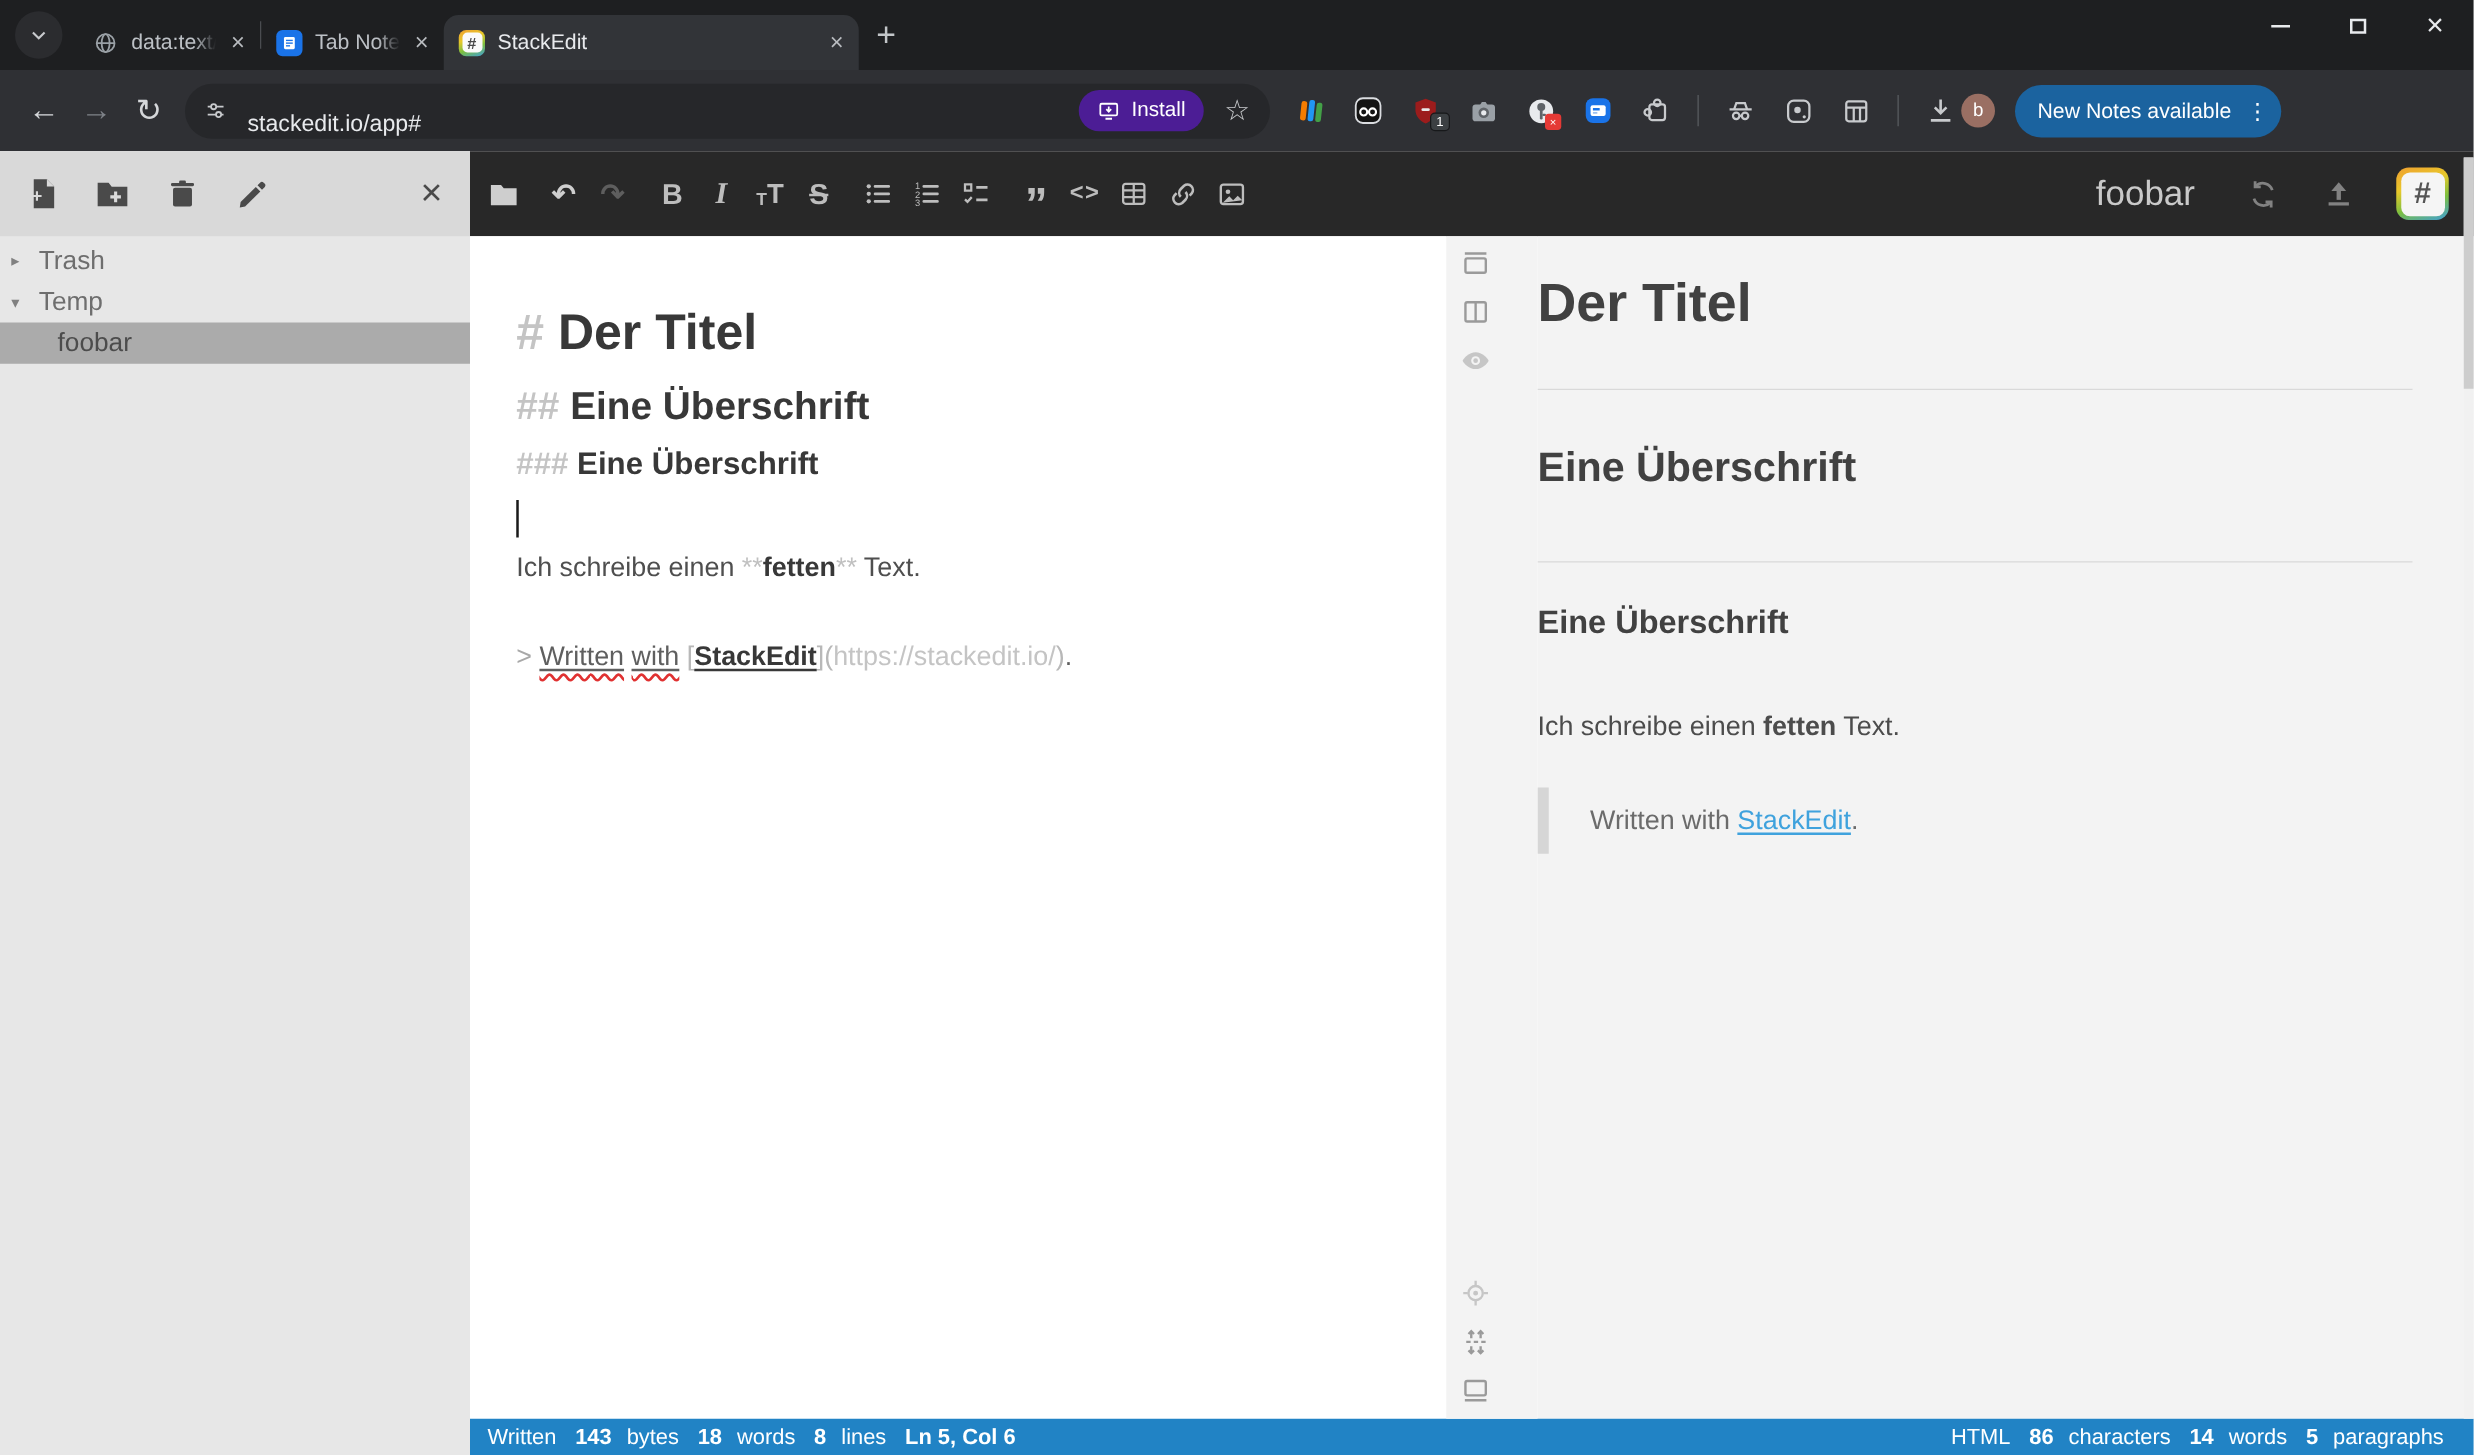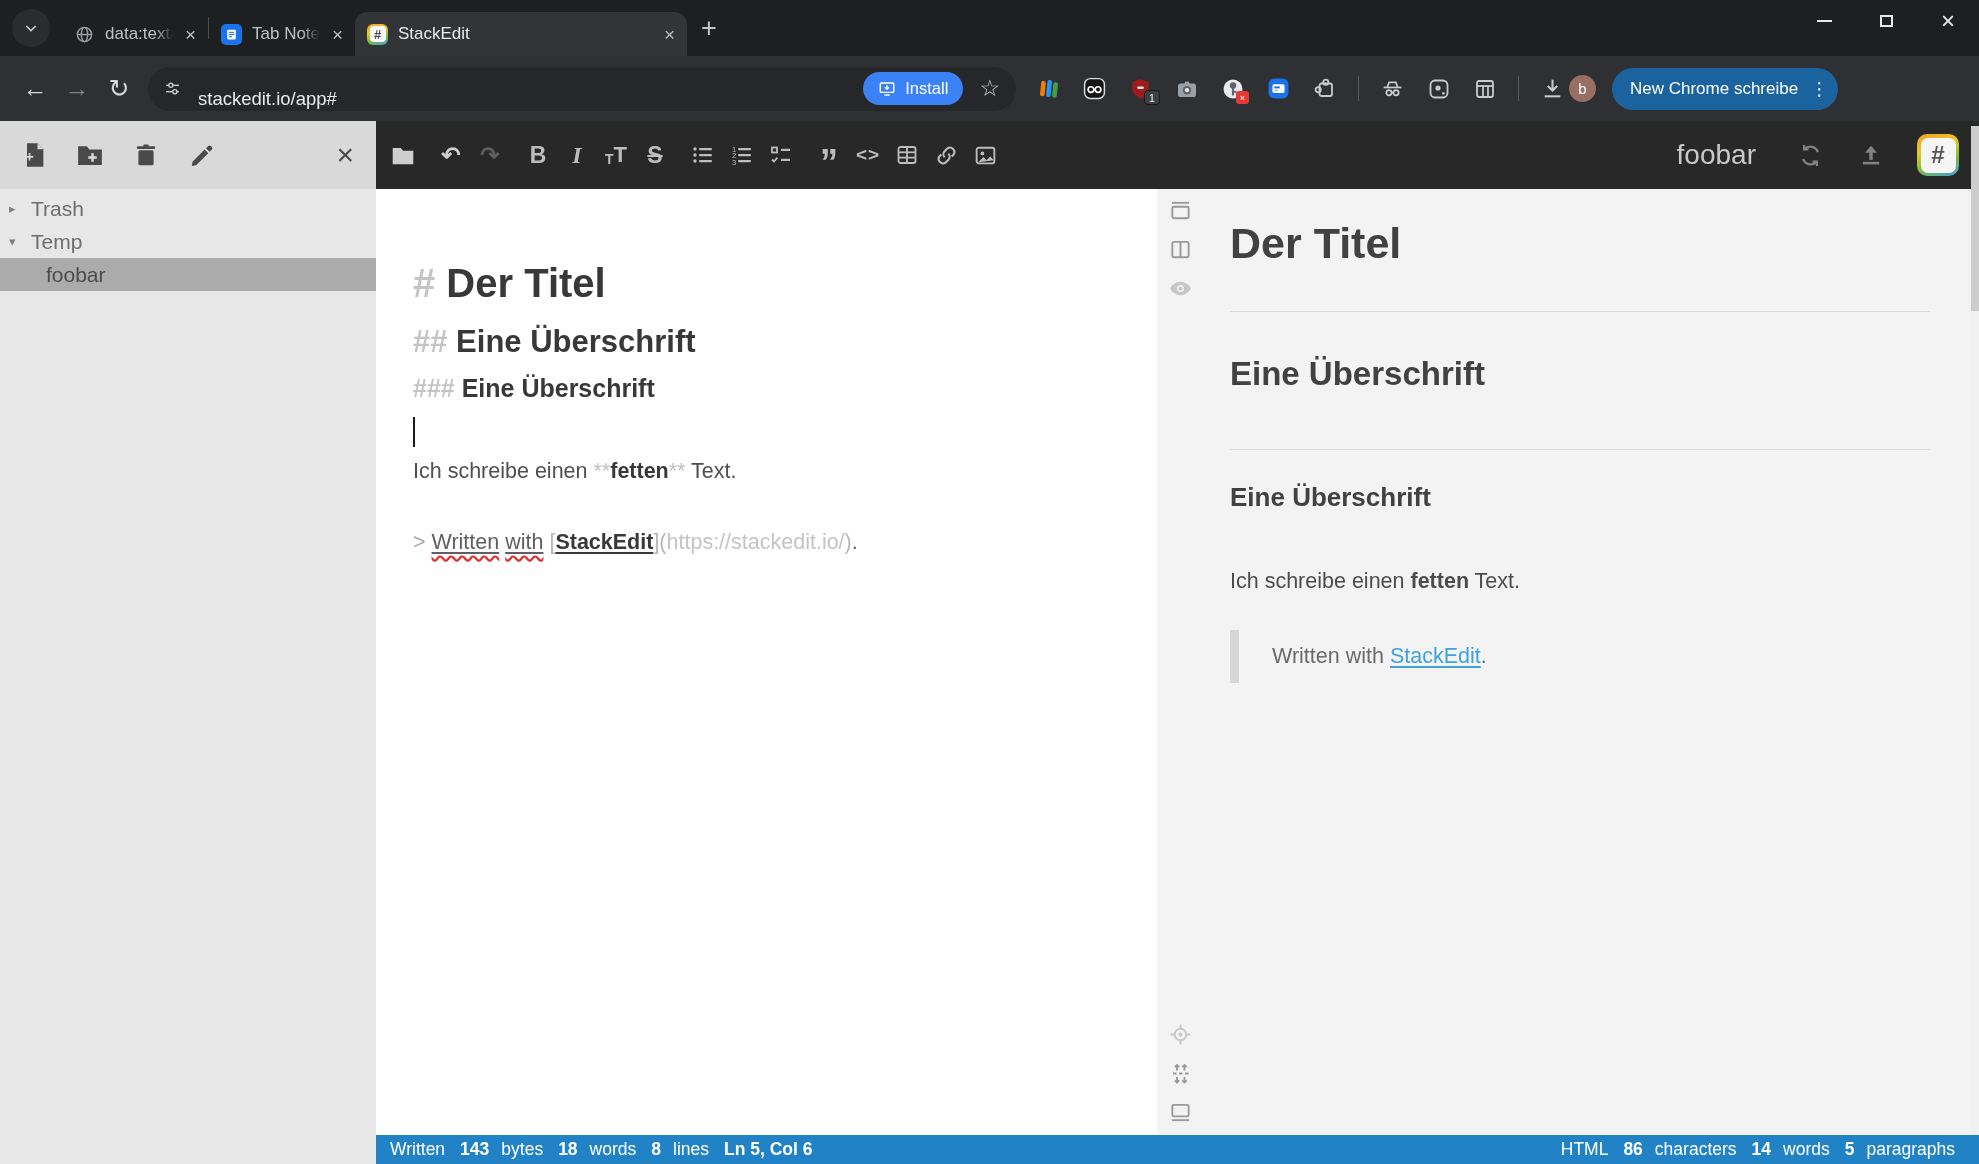"Install" .install-chip { background: #3b82f6 -> #4c1d95 }
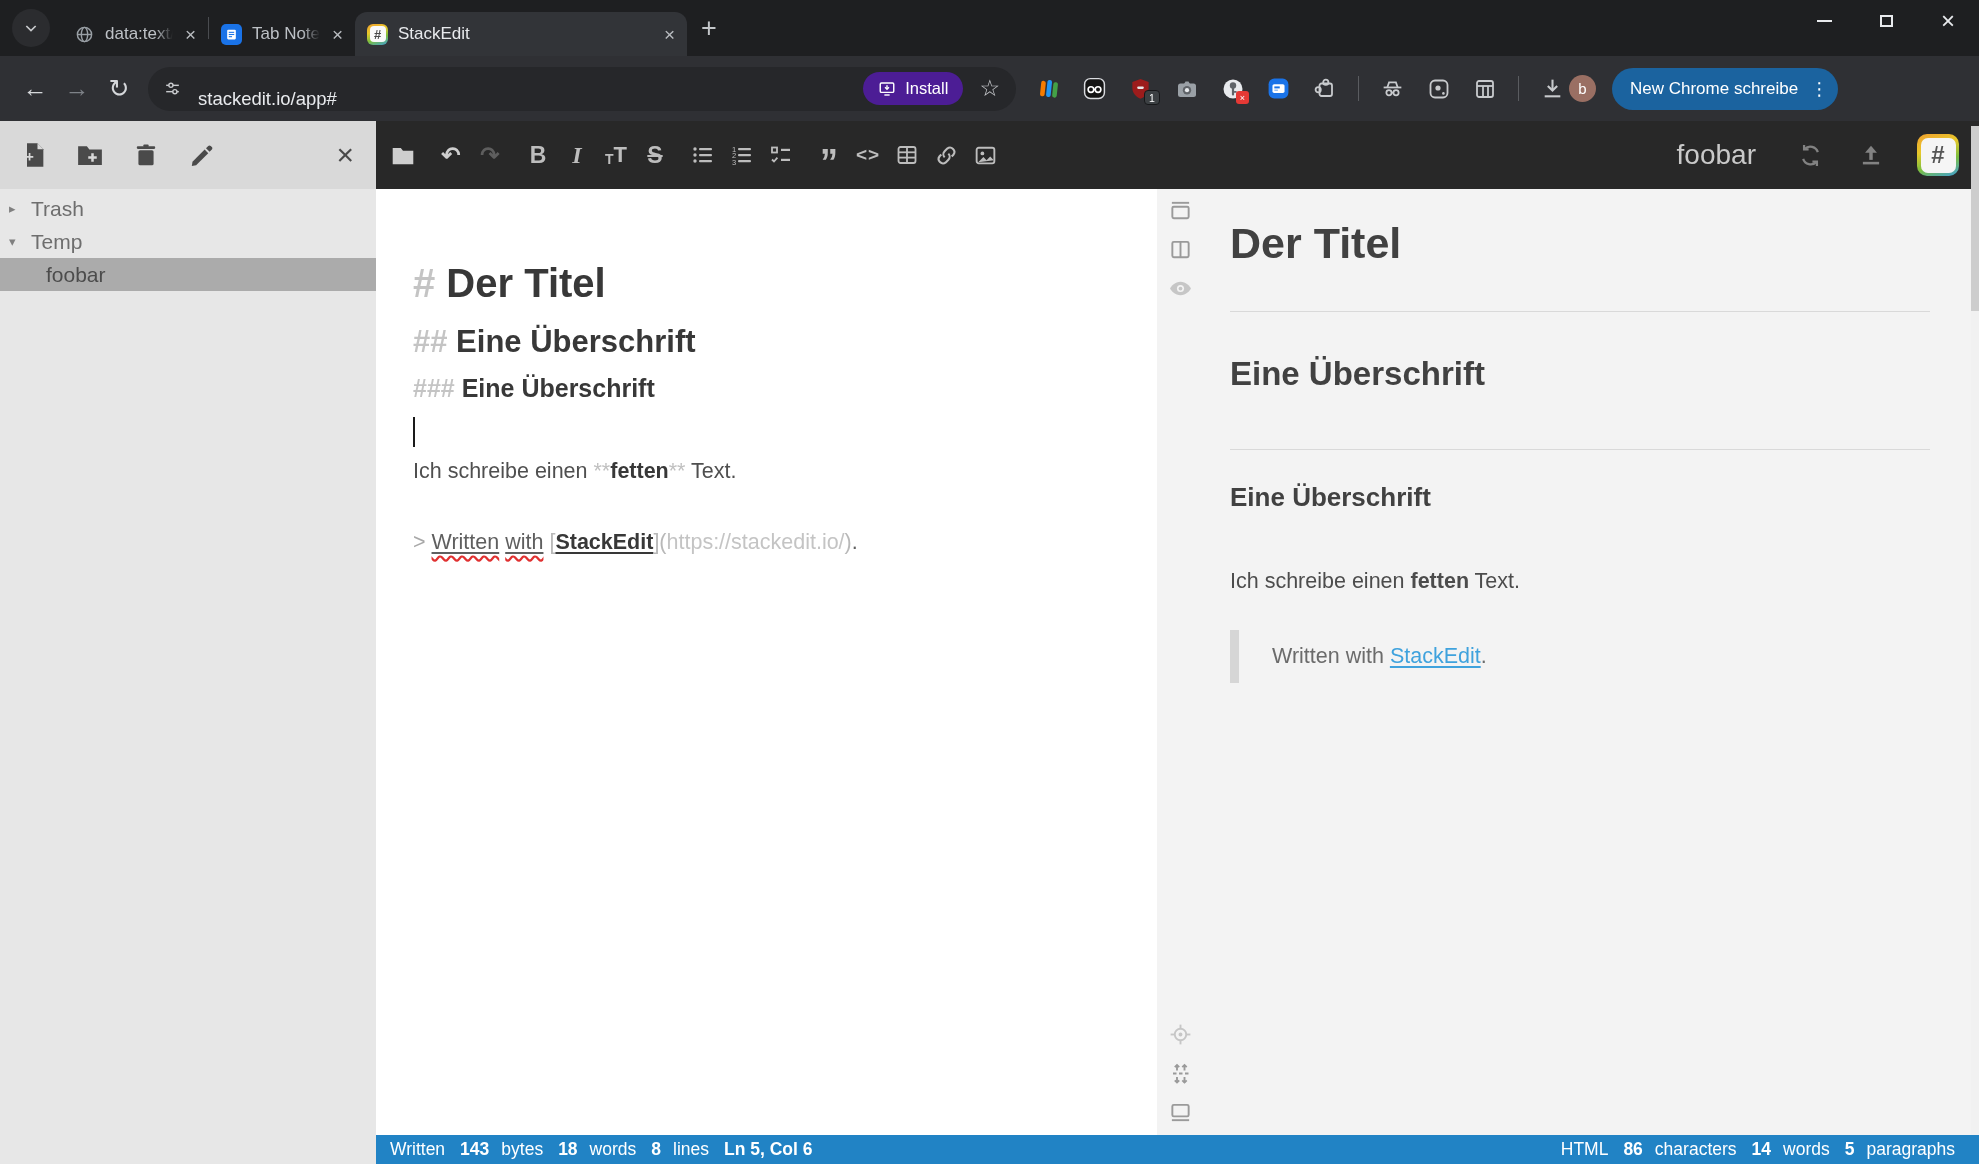"New Chrome schreibe" span { text: Chrome schreibe -> Notes available }
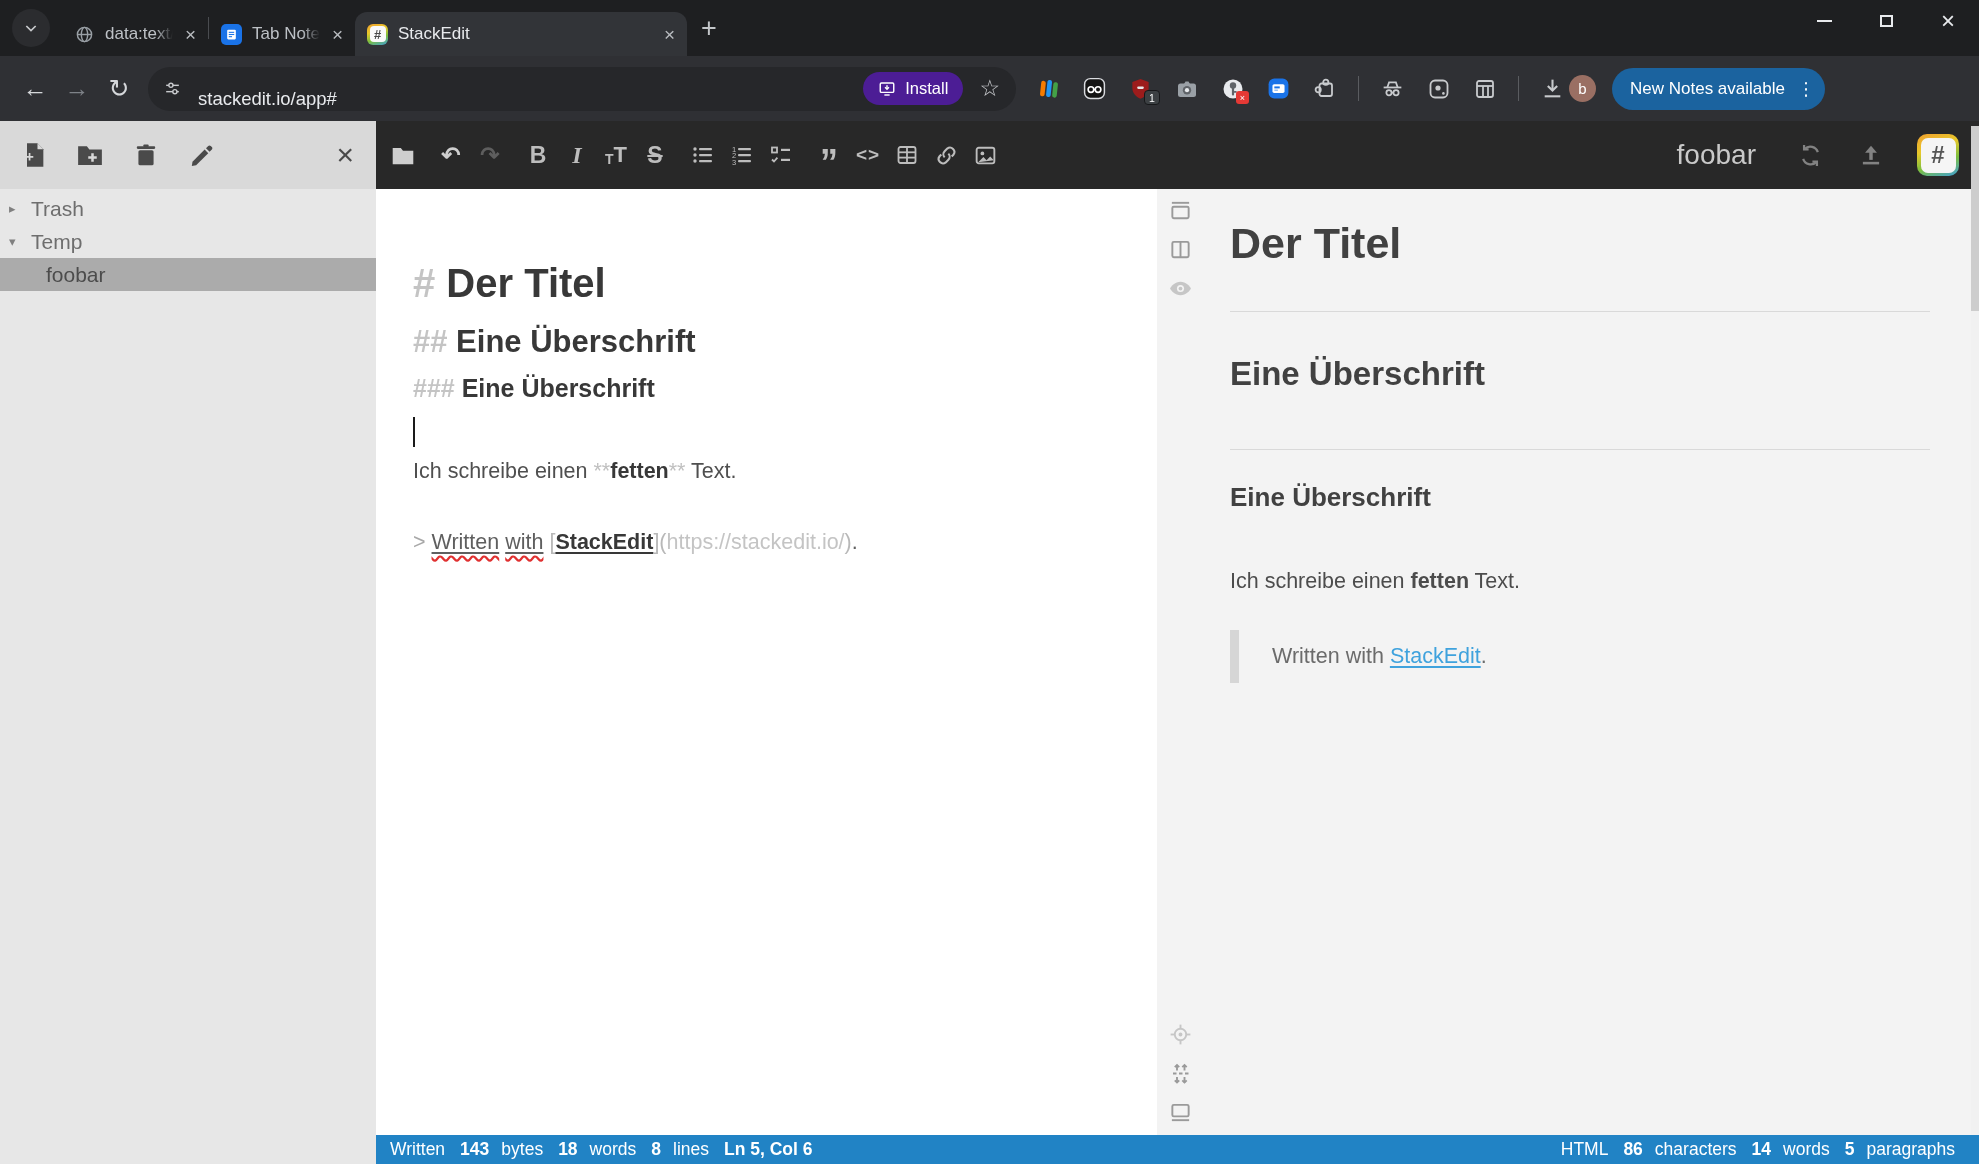"# Der Titel" .editor { padding: 70px 0 0 37px -> 53px 0 0 37px }
